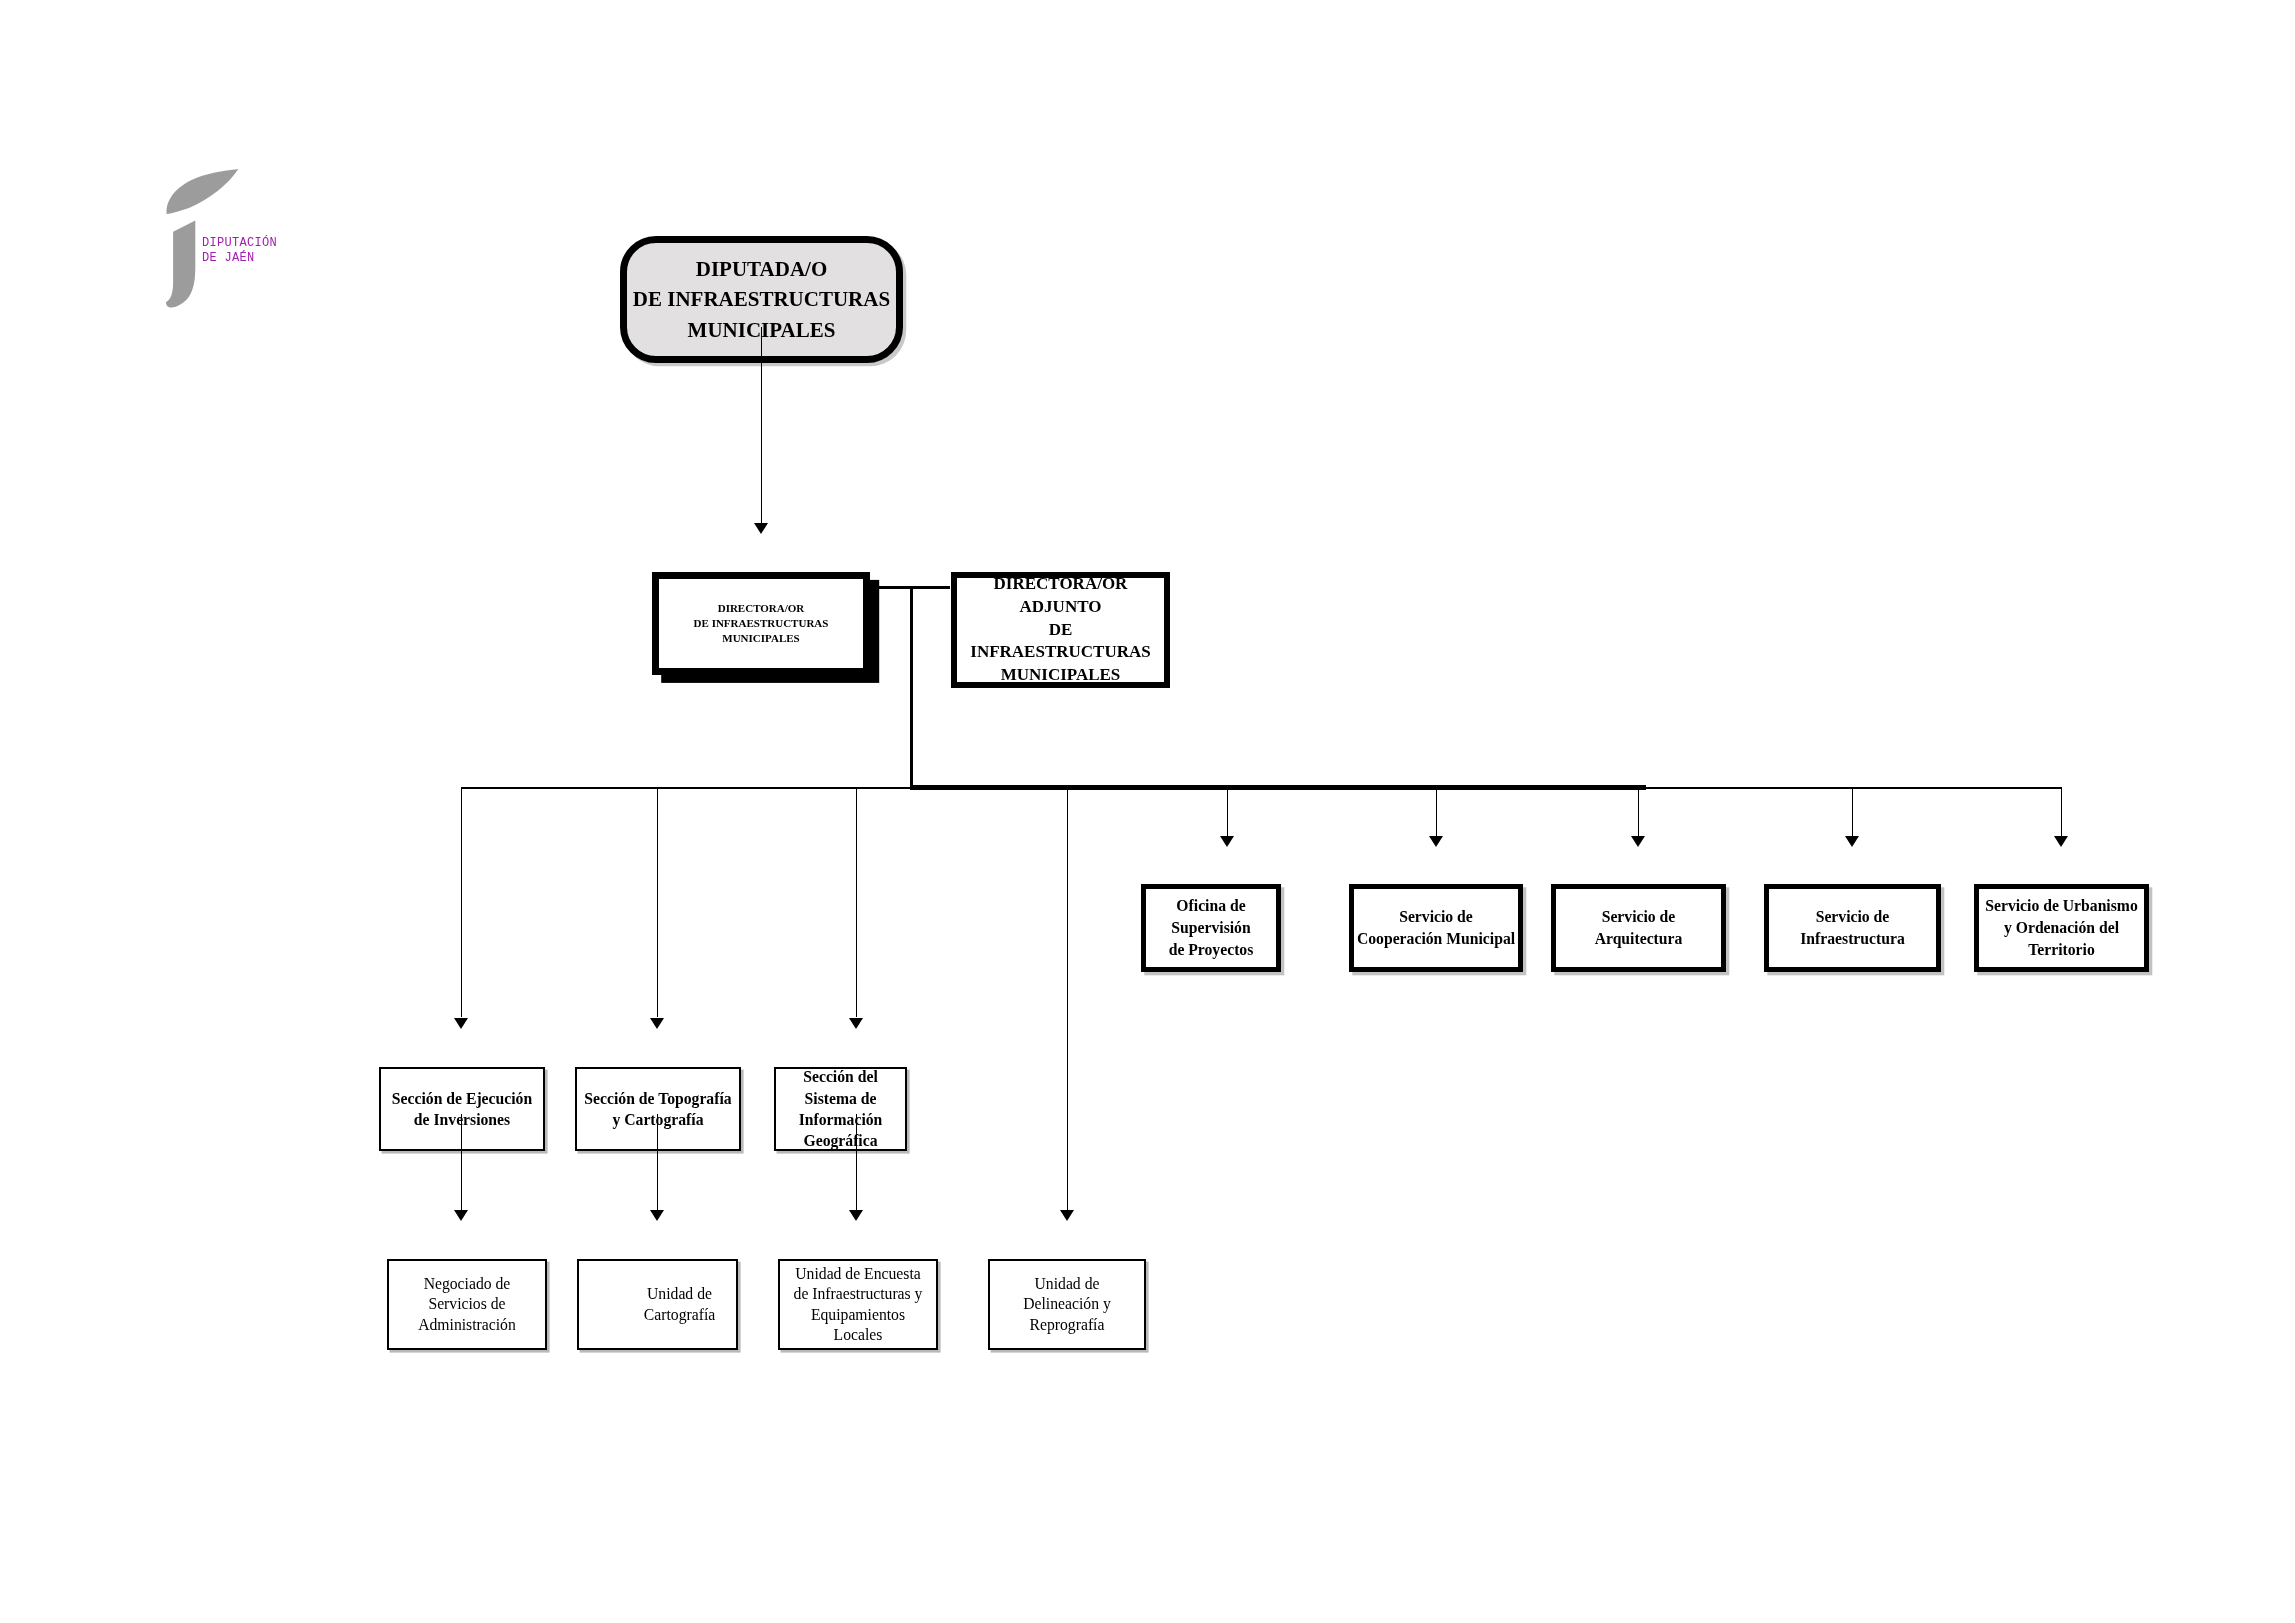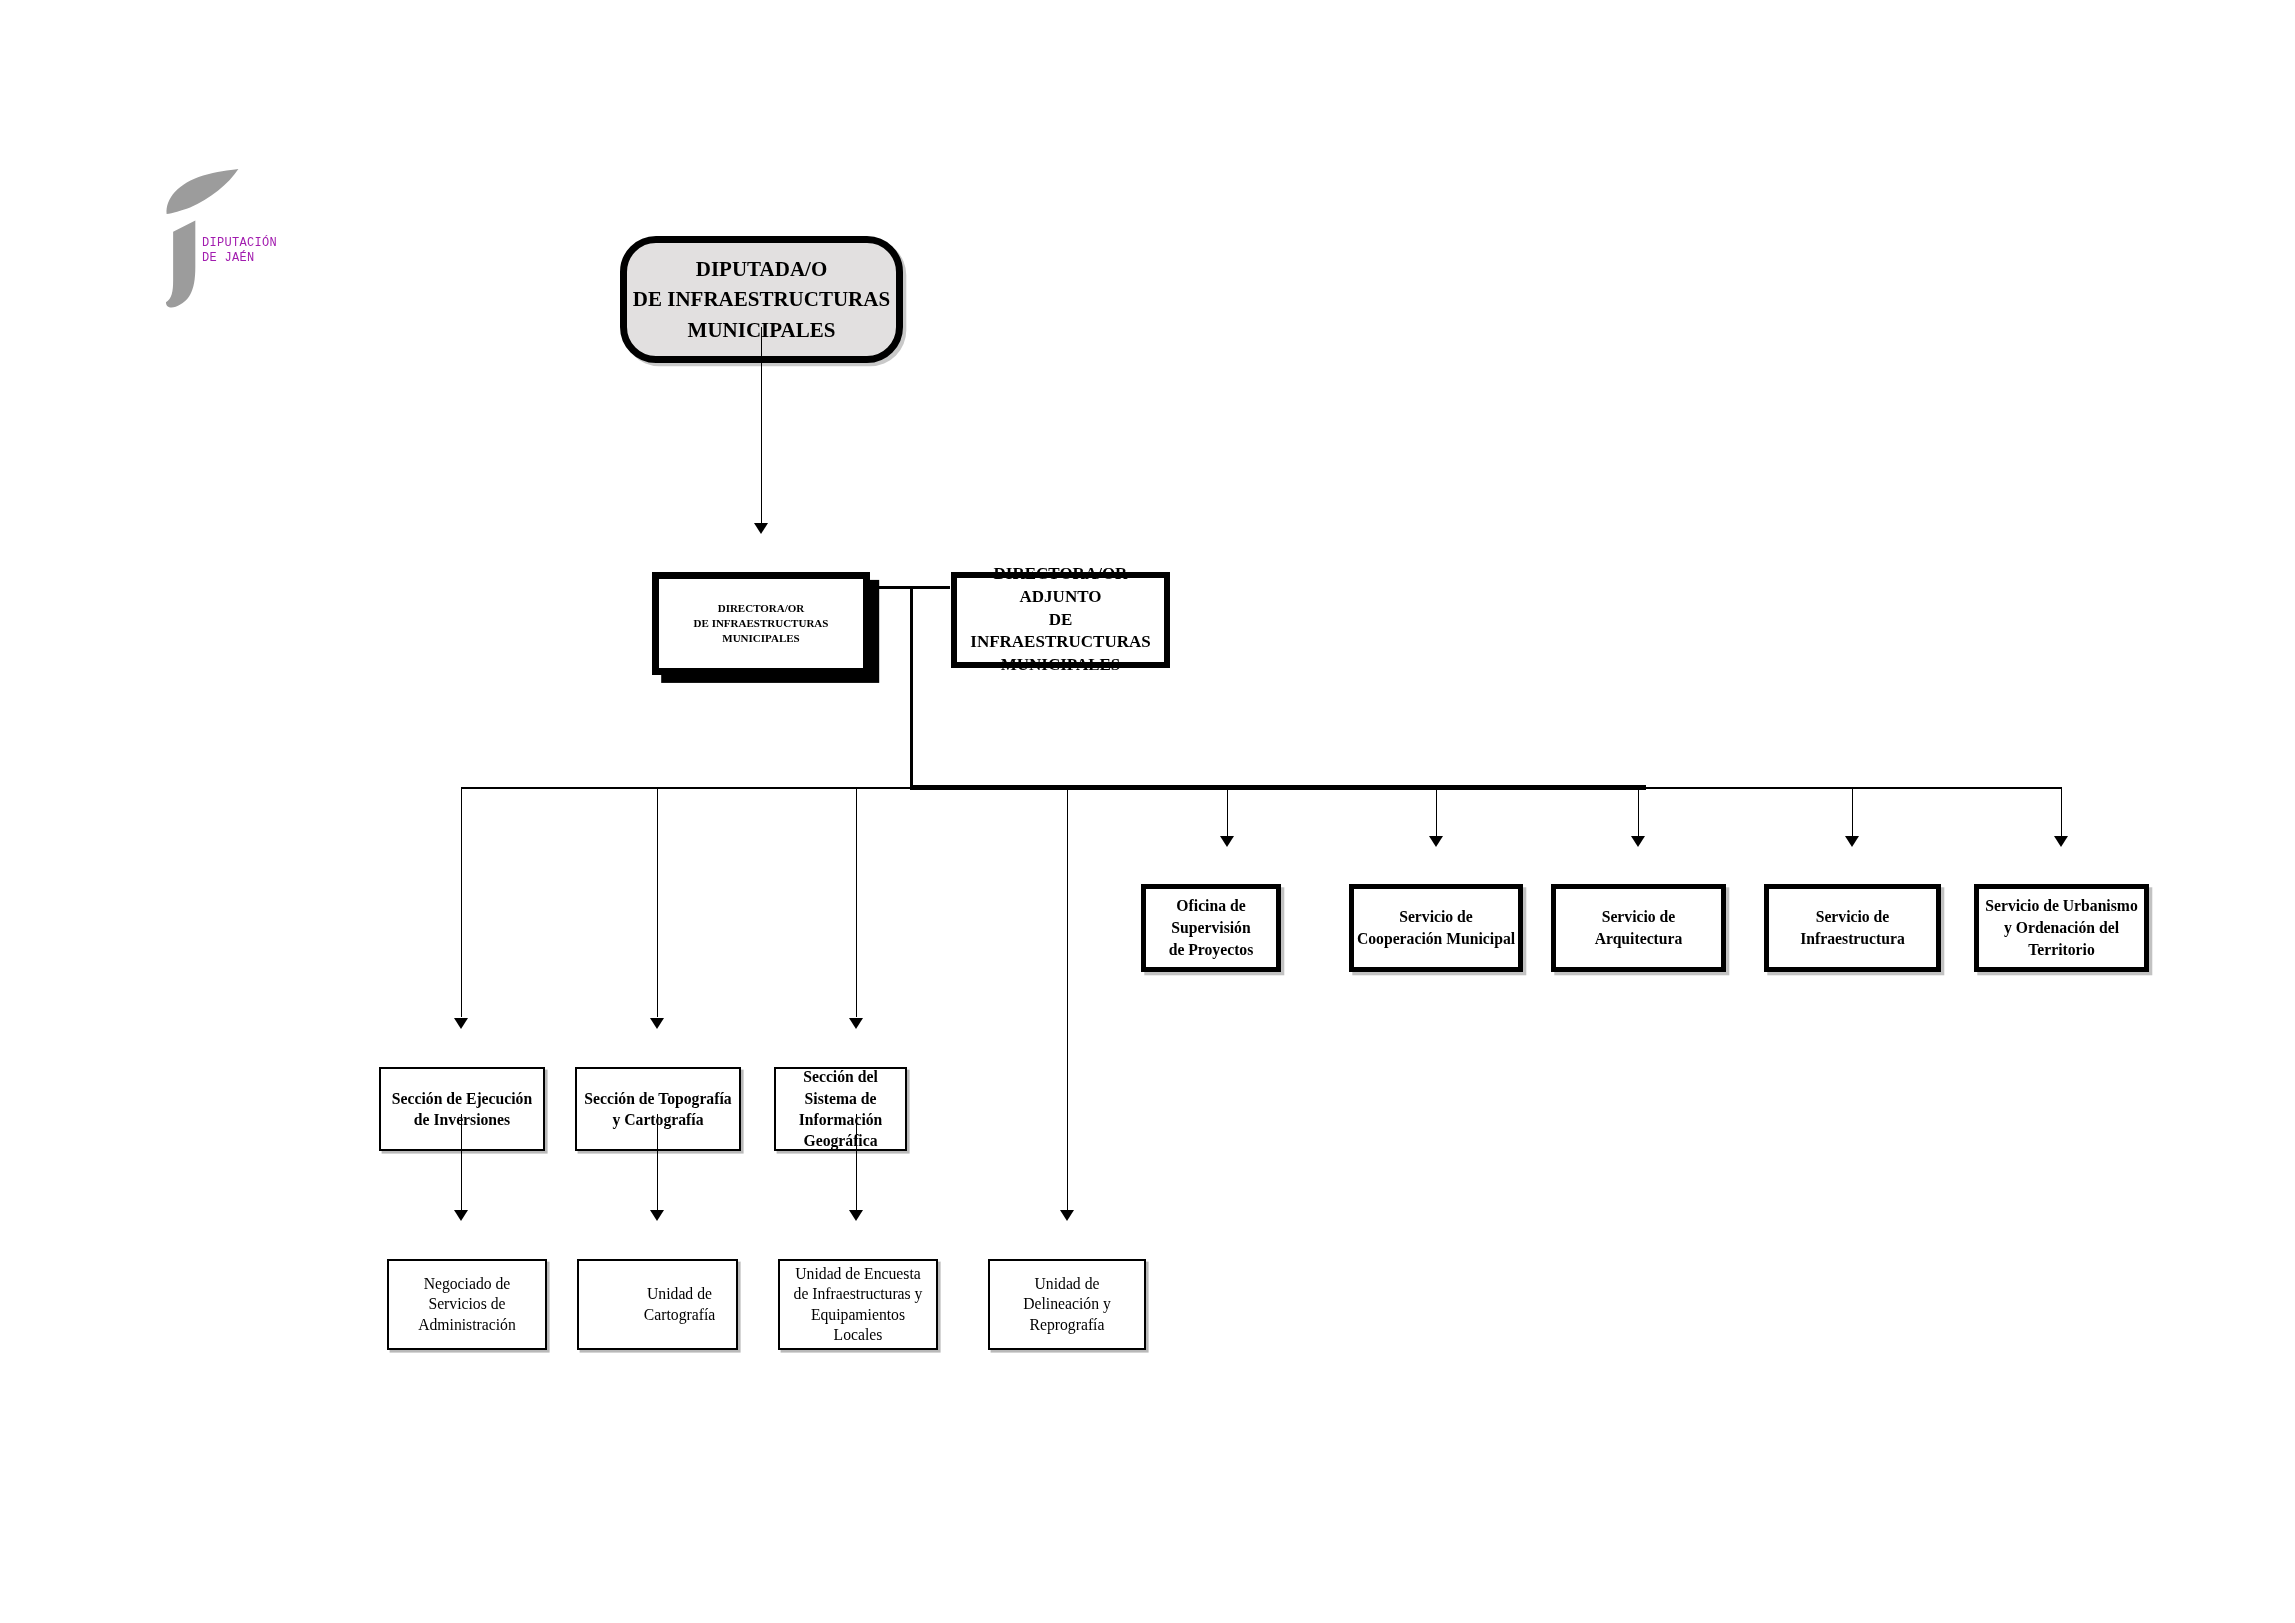"DIRECTORA/OR ADJUNTO" #node-deputy { height: 96px -> 116px }
